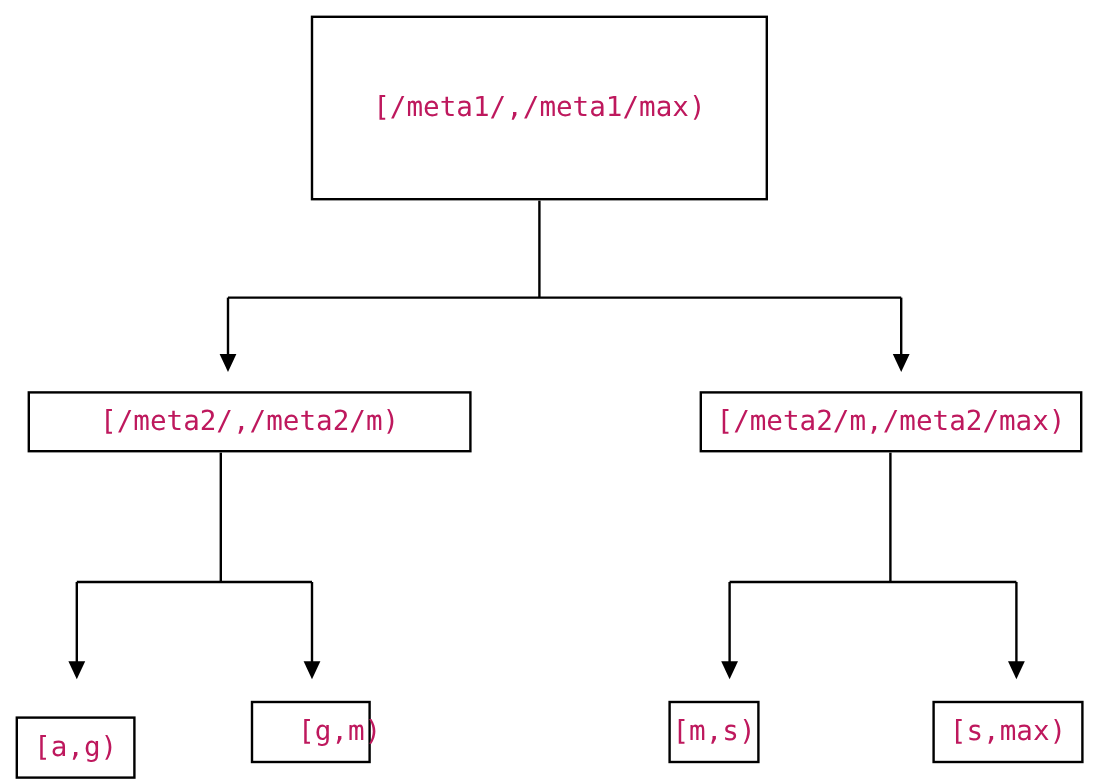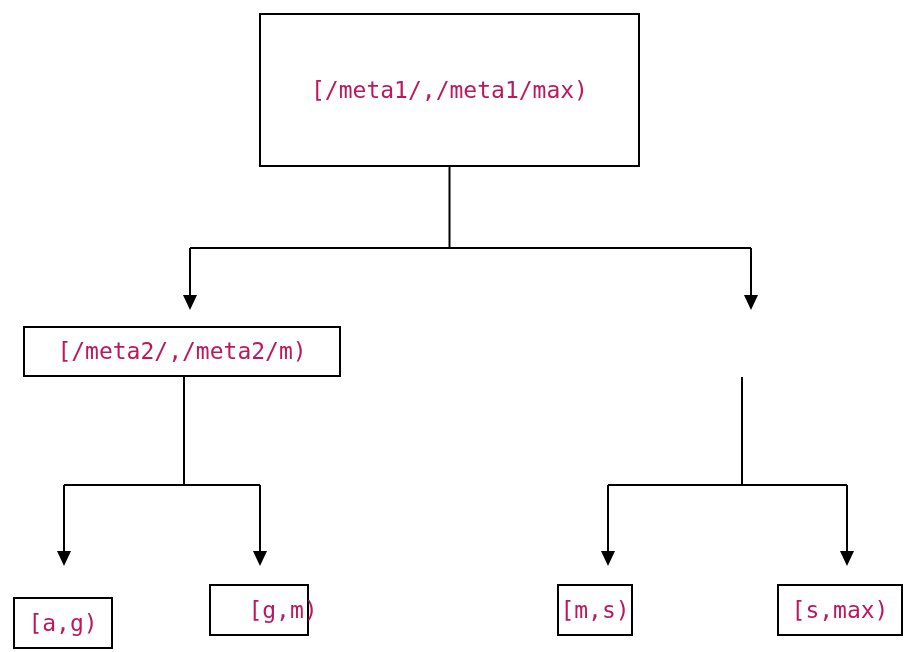"[/meta2/,/meta2/m)" div.node { width: 318px -> 370px }
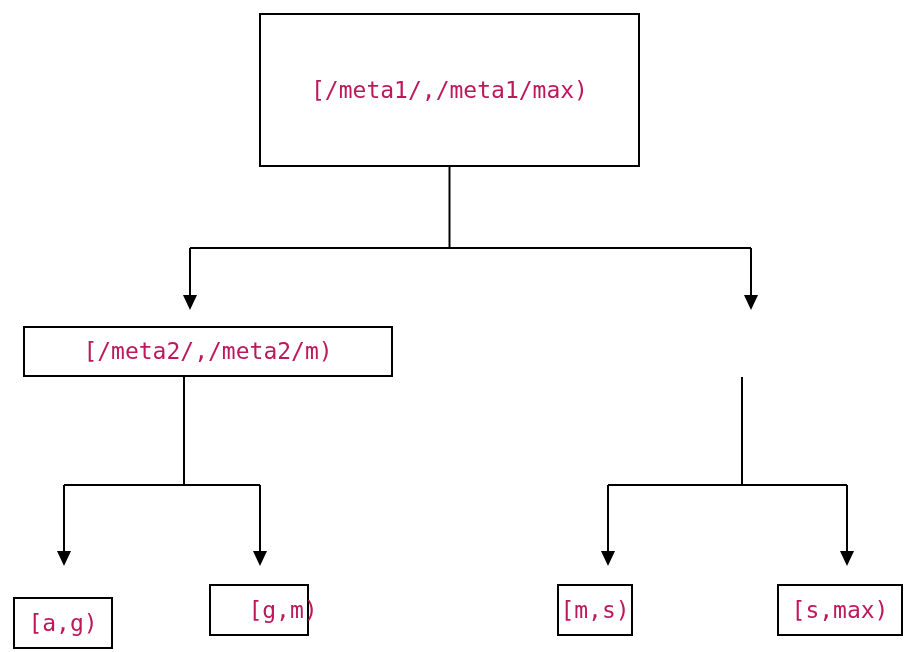"[/meta2/m,/meta2/max)" div.node { html: none -> <div>[/meta2/m,/meta2/max)</div> }
